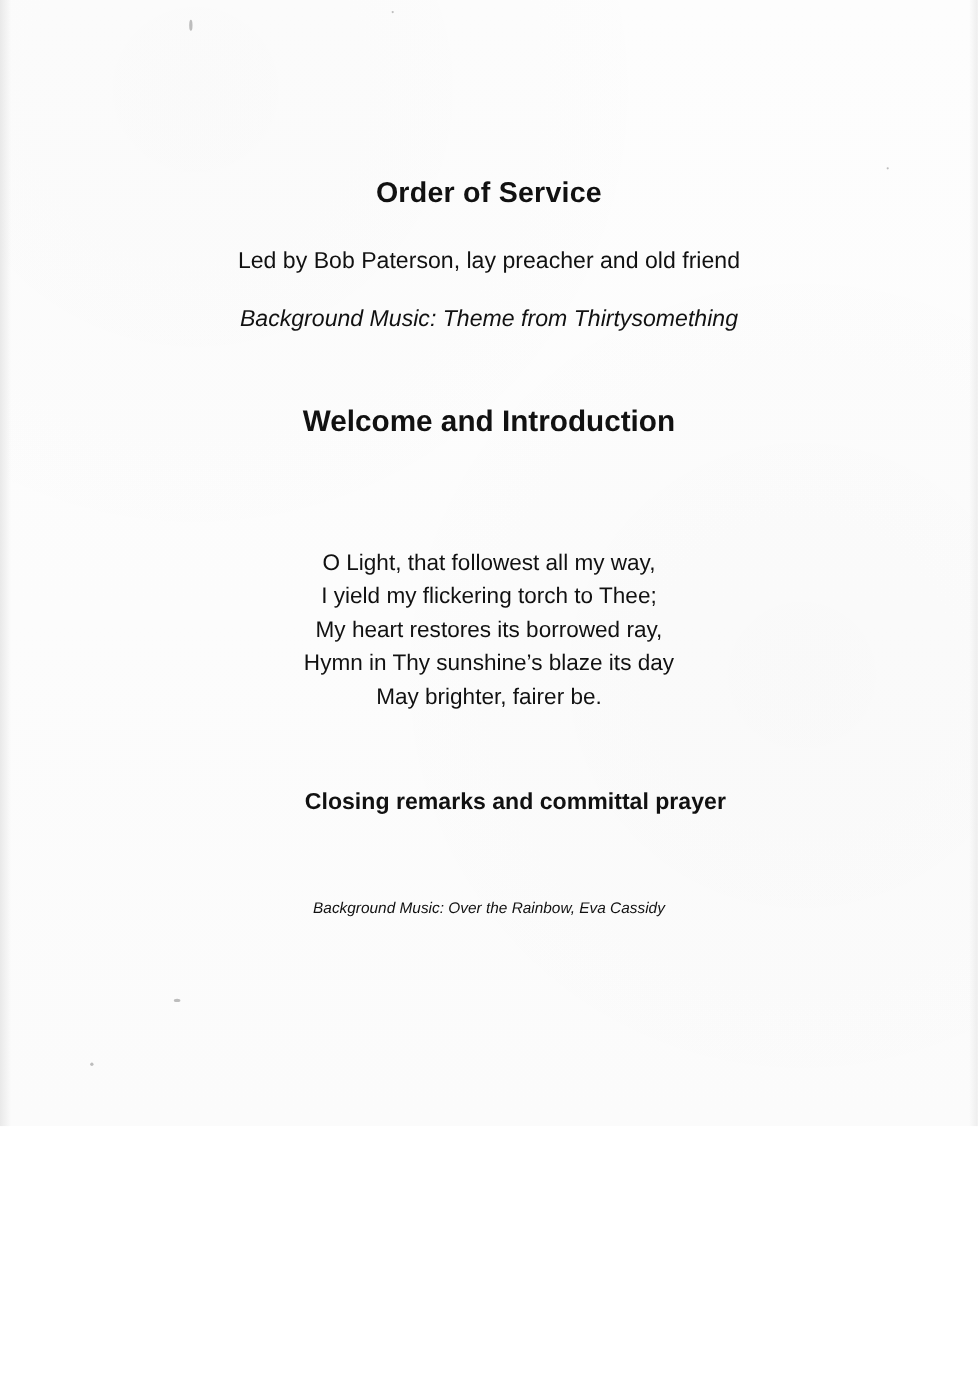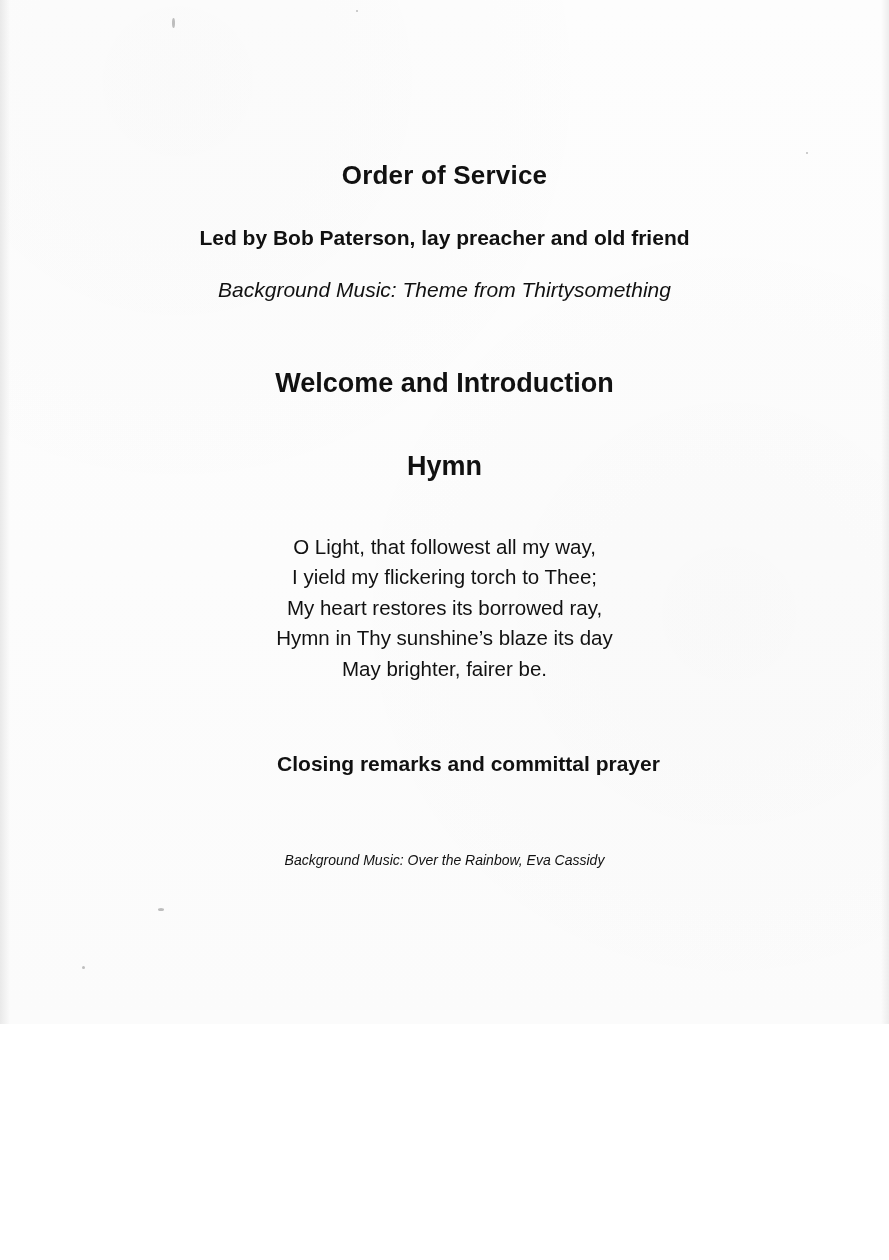"Led by Bob Paterson, lay" .subline { font-weight: bold -> normal }
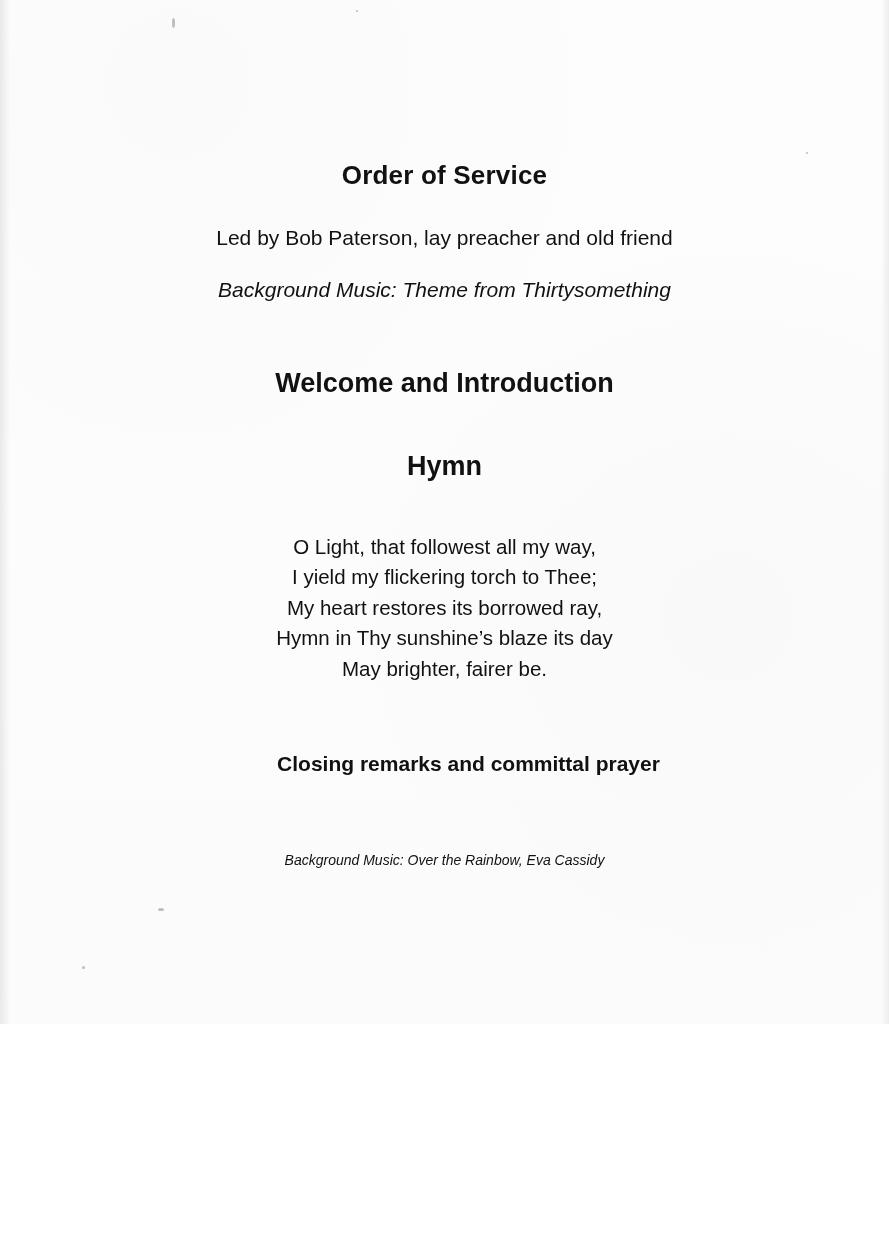"Hymn" div.section-head { html: <div>Hymn</div> -> none }
